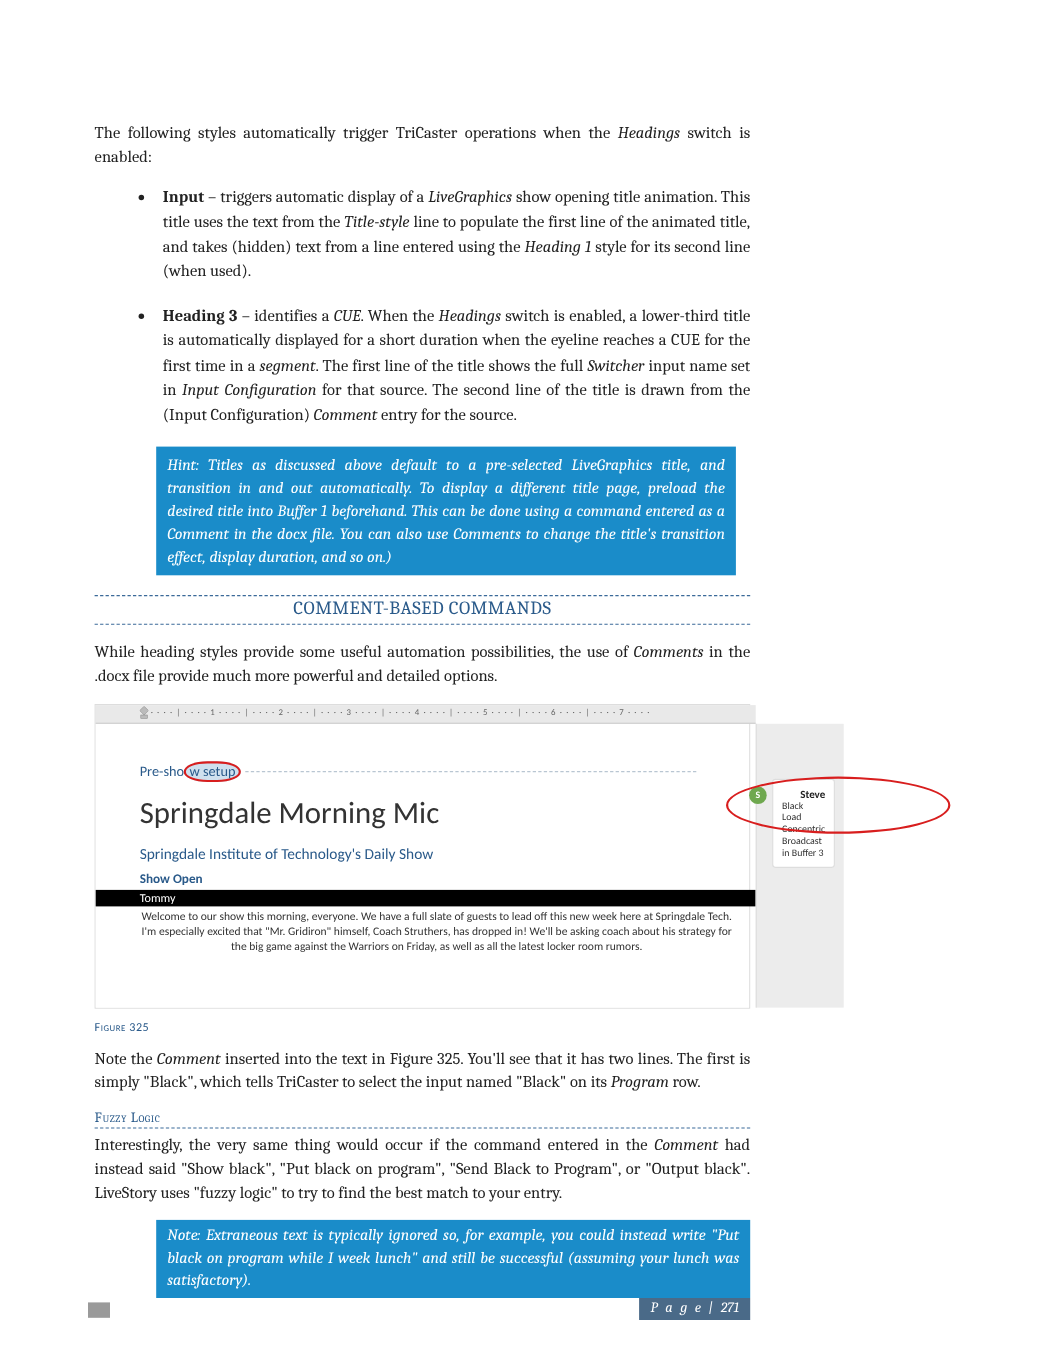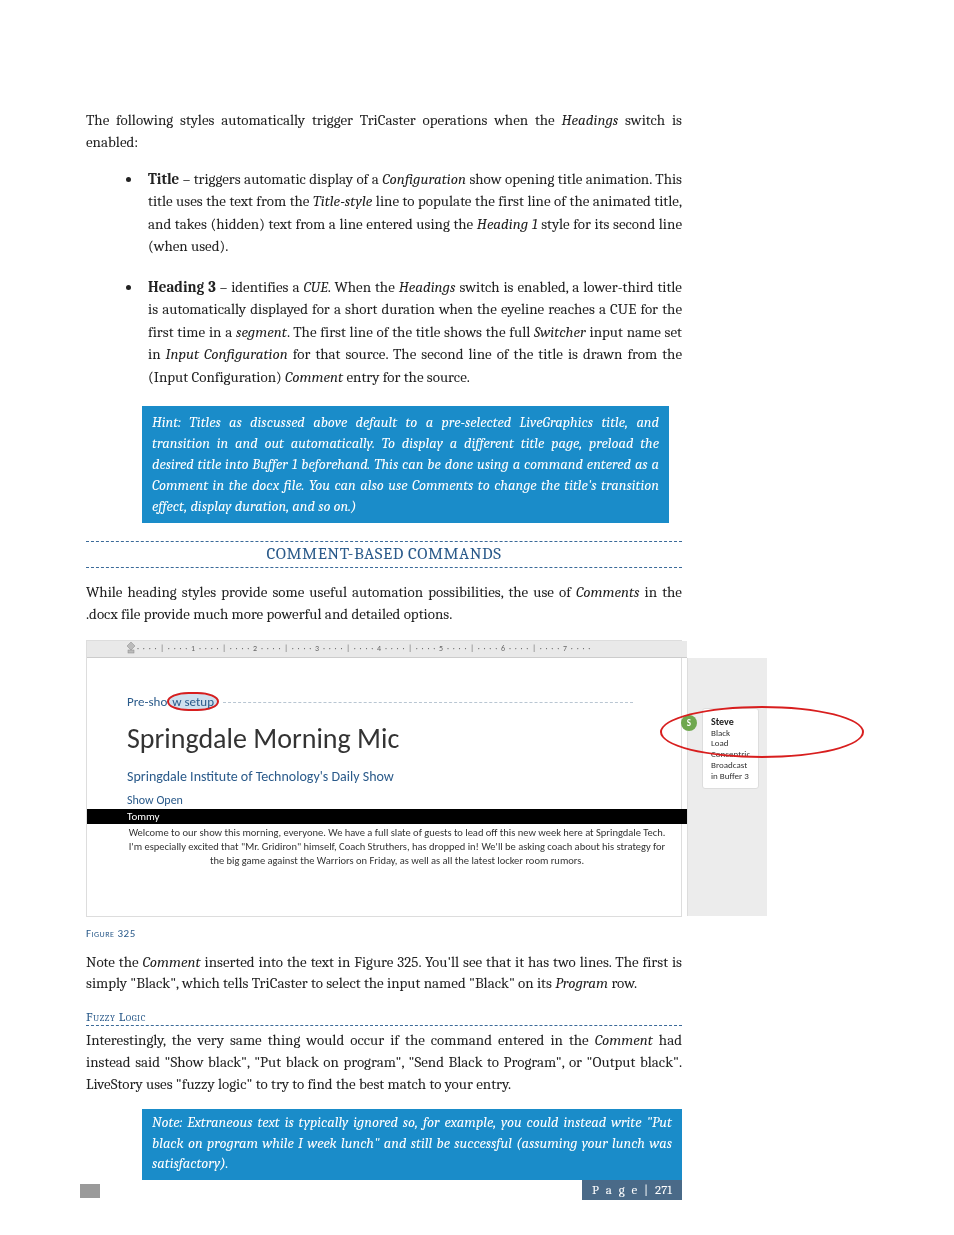"Title" strong { text: Title -> Input }
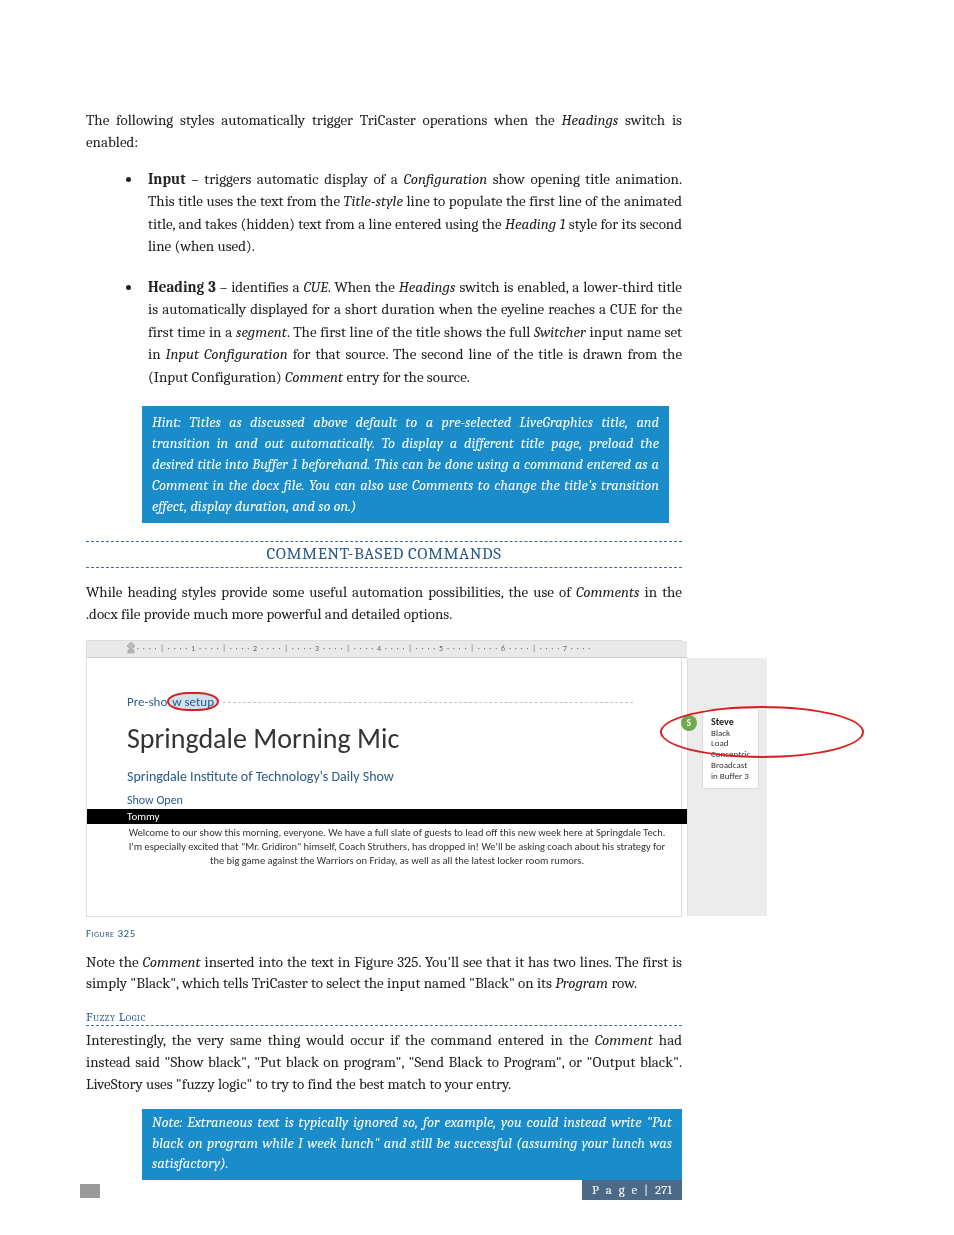"Configuration" em { text: Configuration -> LiveGraphics }
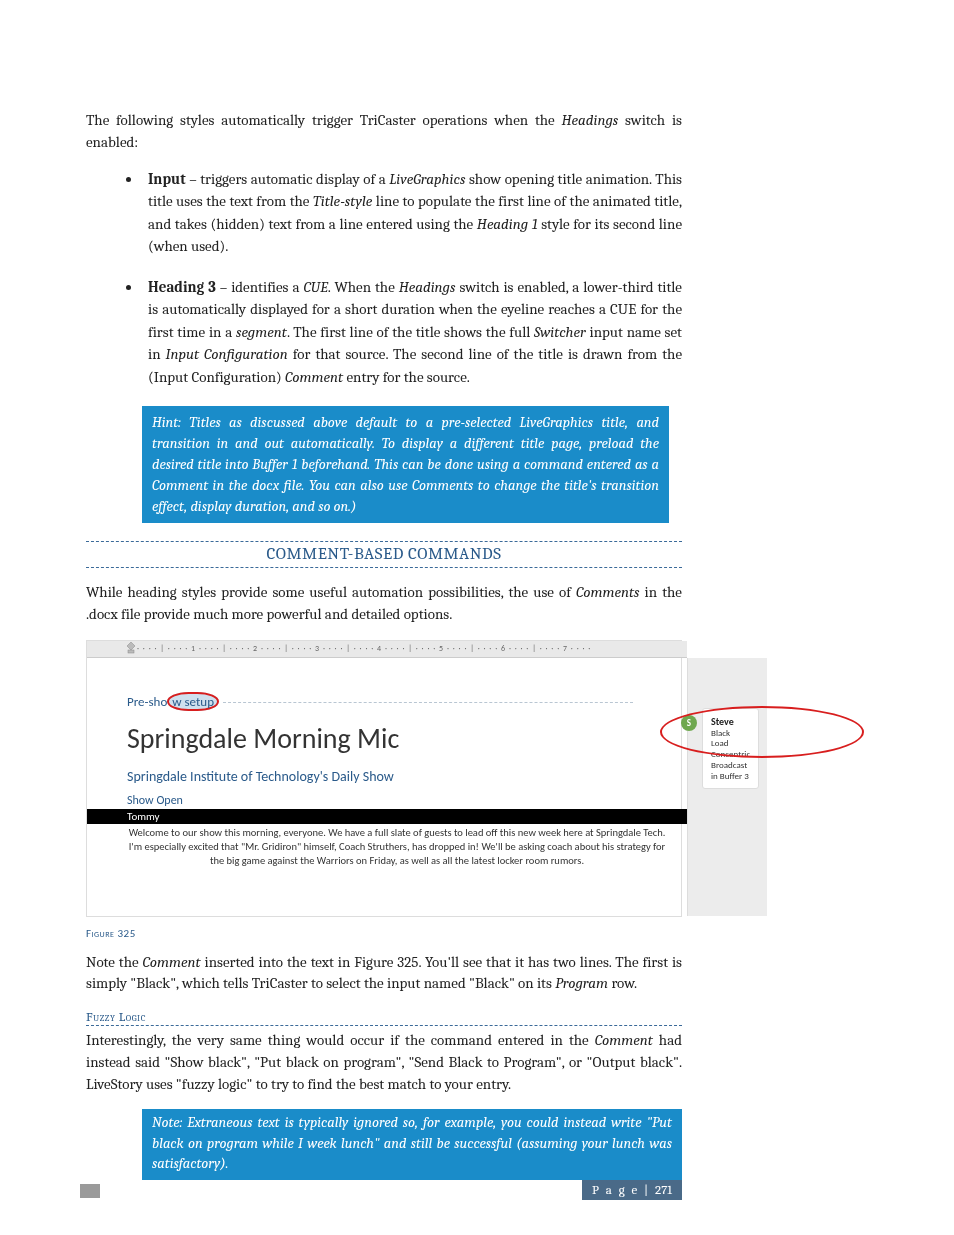"Steve" .bubble-author { text-align: none -> right }
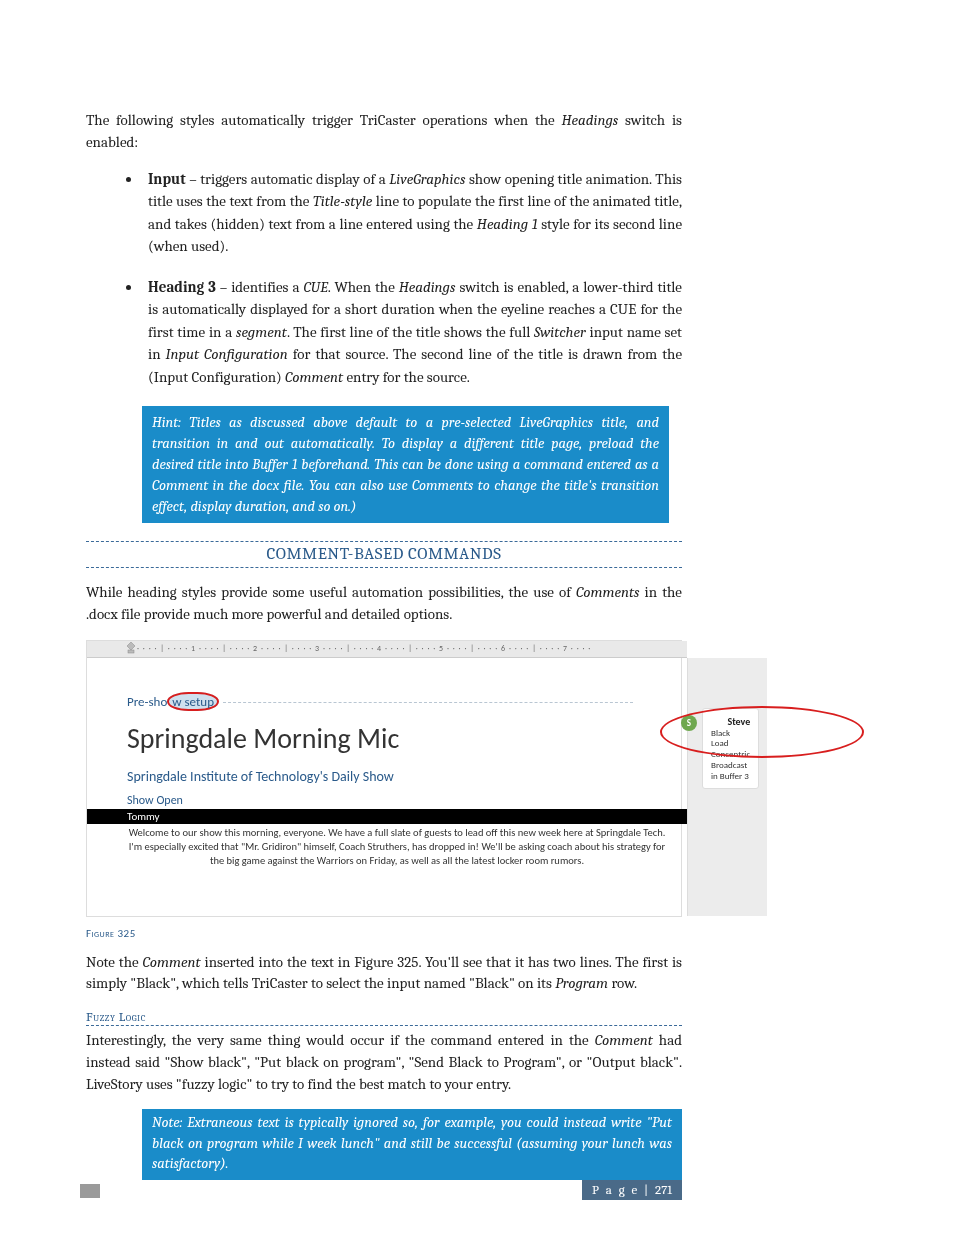"Show Open" .doc-open { font-weight: none -> bold }
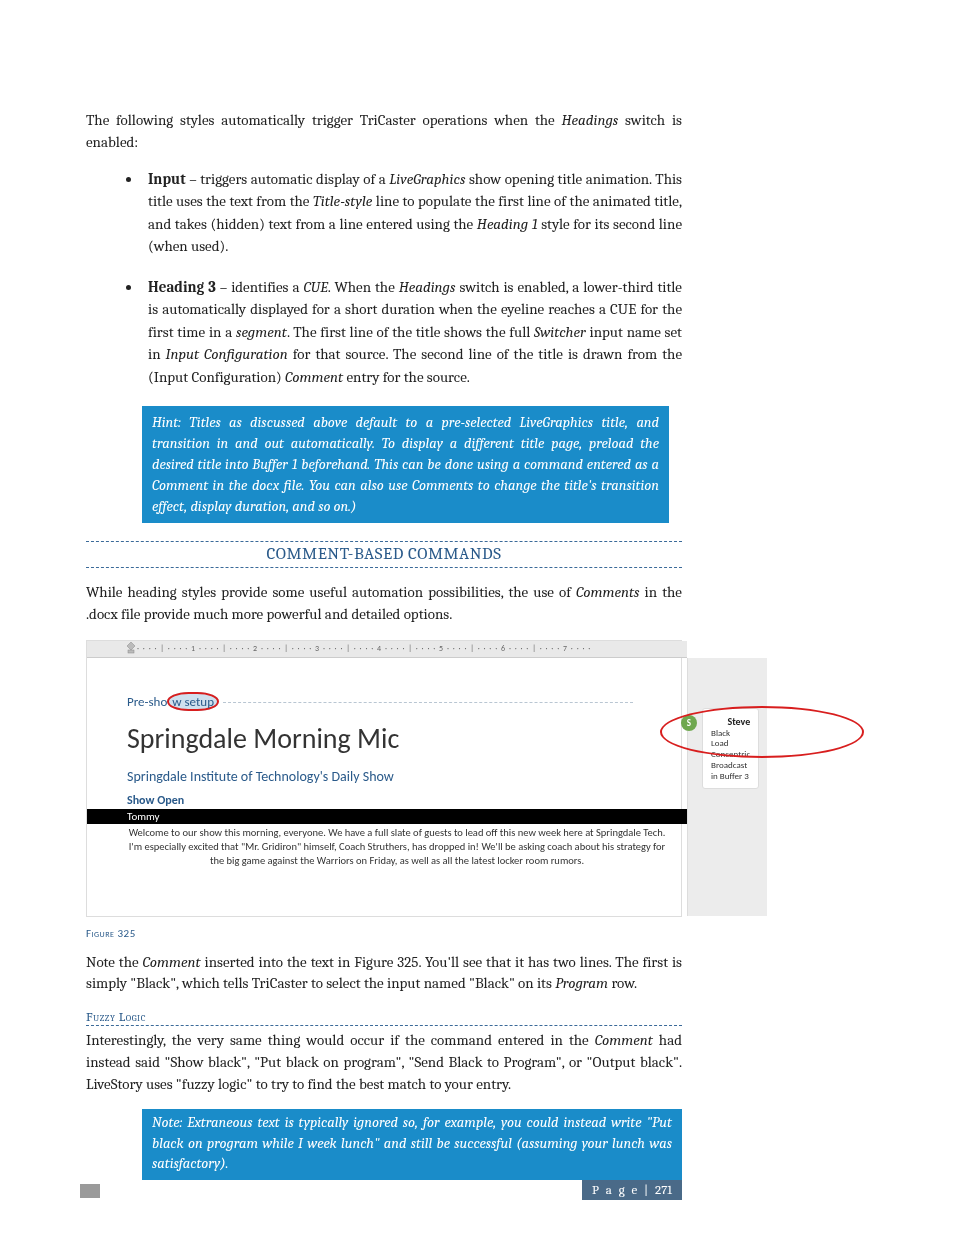"P a g e |" .footer-bar { font-style: none -> italic }
